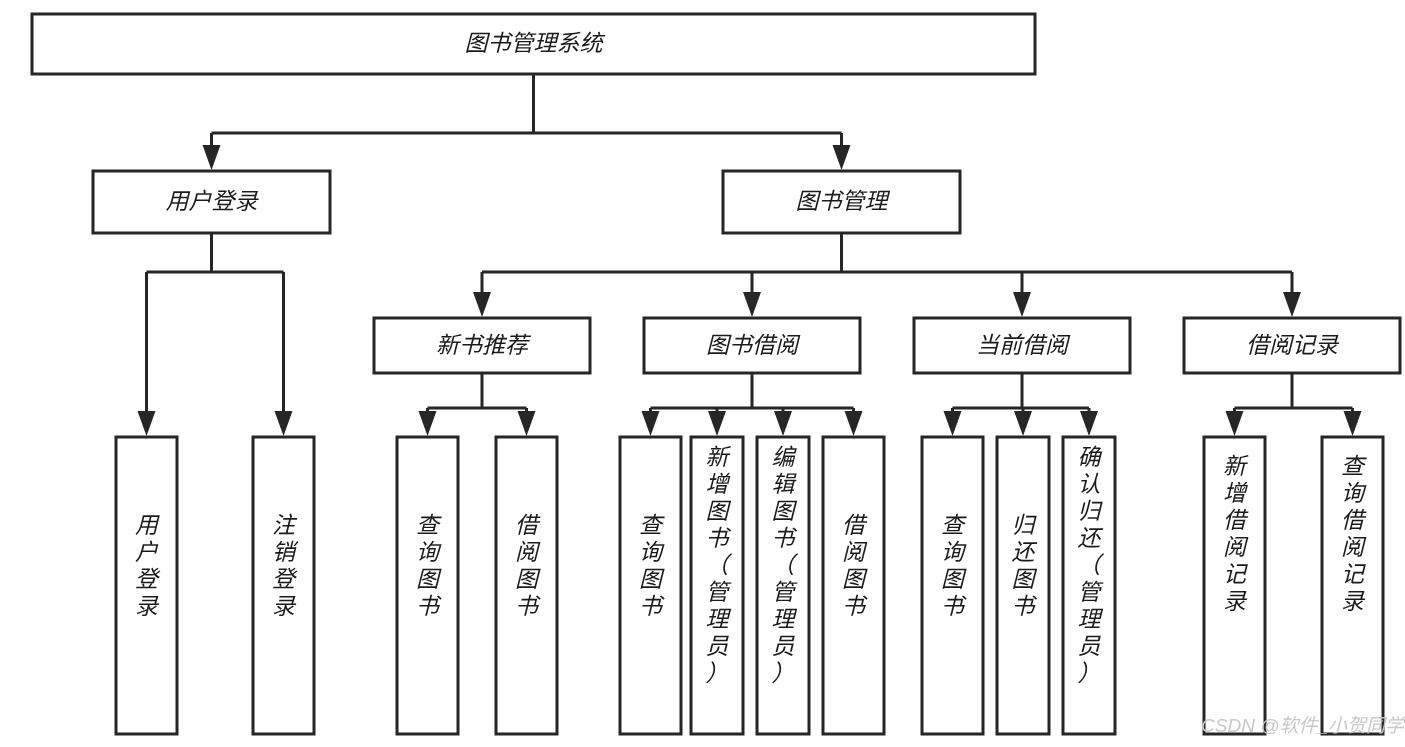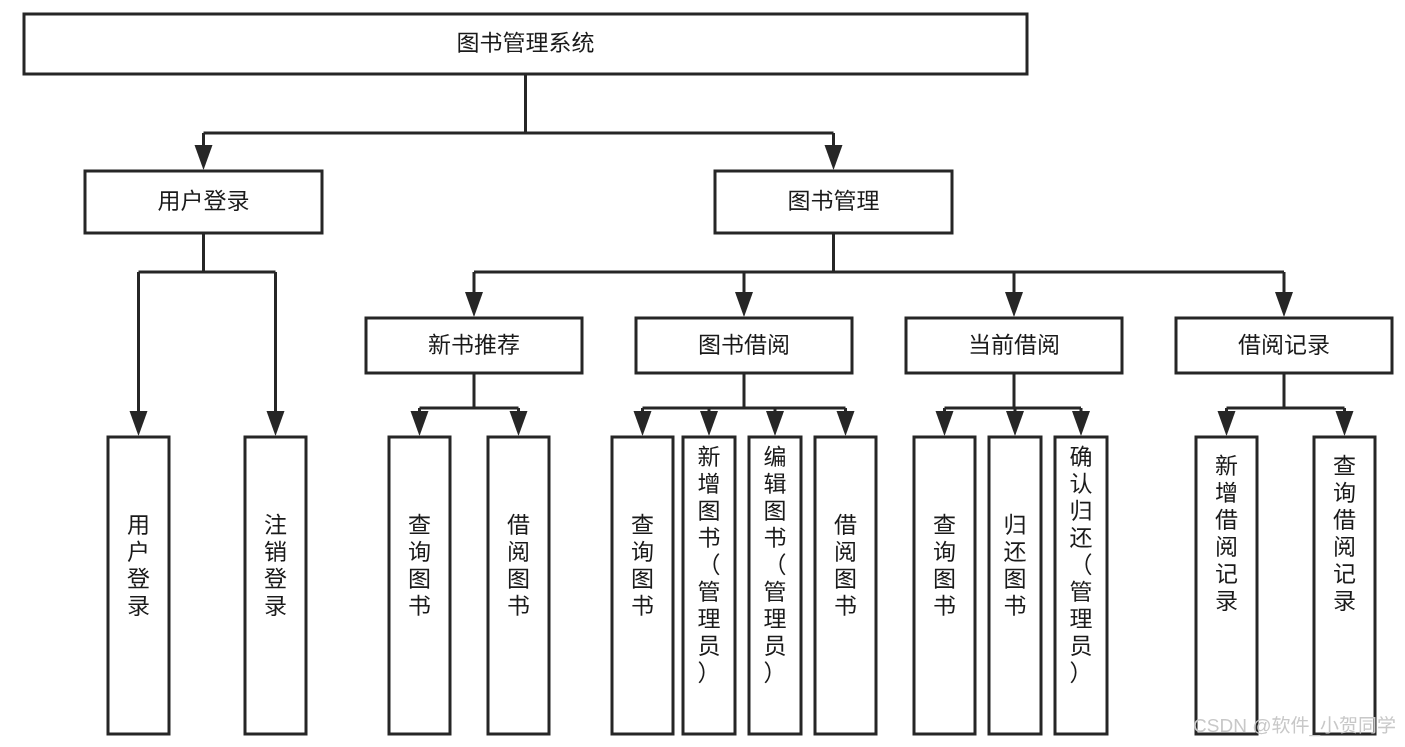"图书管理系统" #diagram-root { font-style: none -> italic; left: 4px -> 12px }
